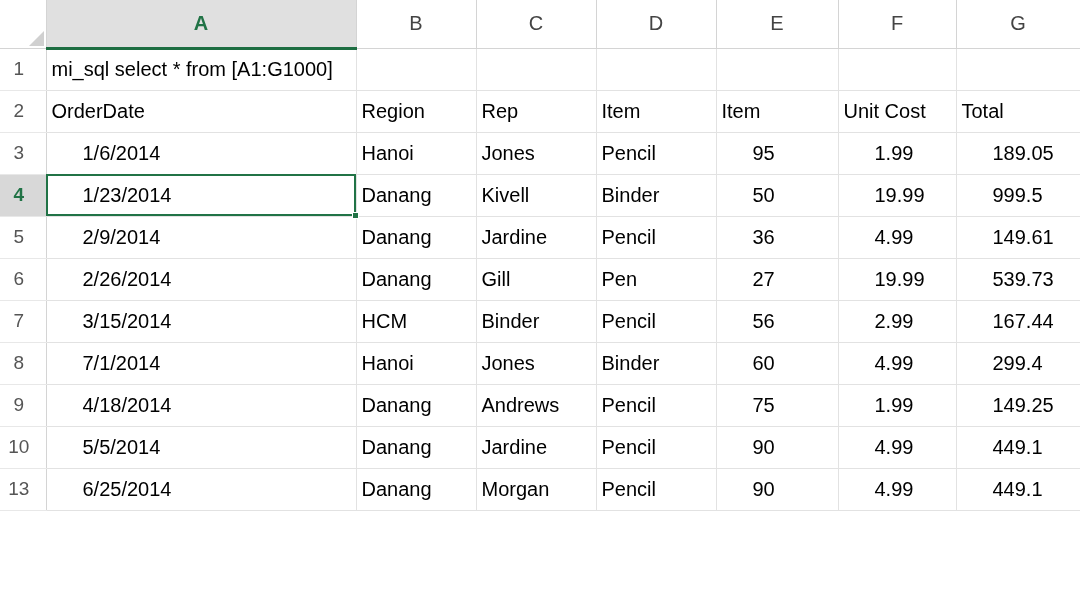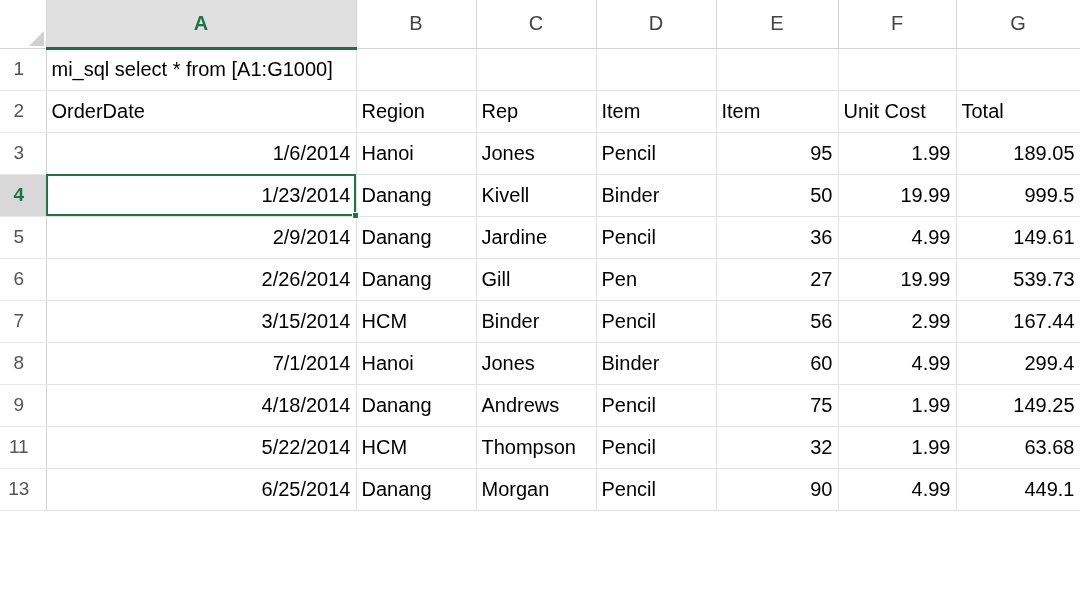"1/6/2014" td.cell.num { text-align: right -> left }
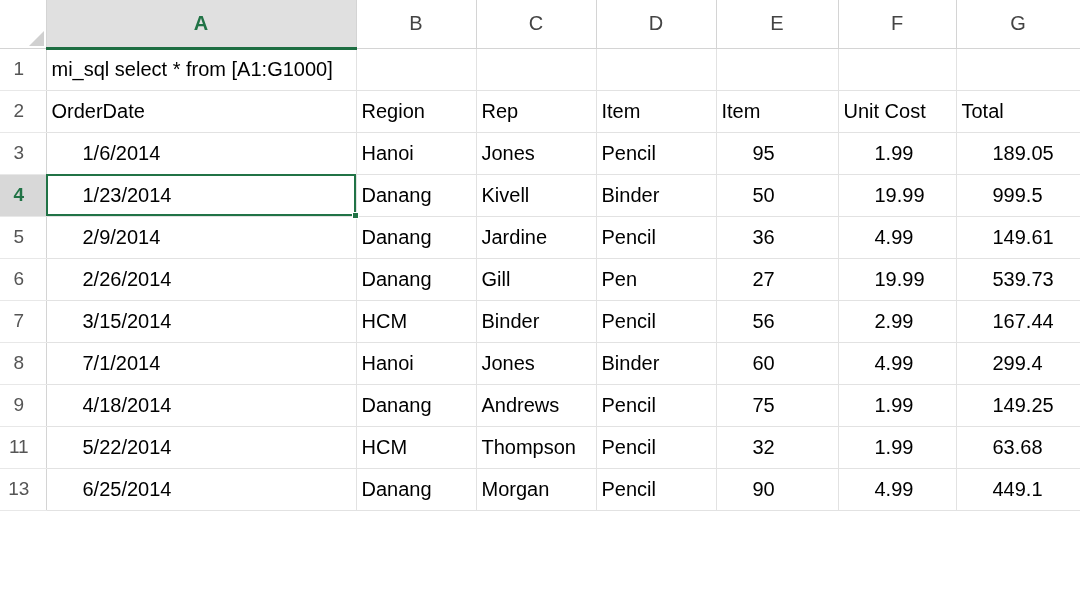"10" tr.data-row { html: none -> <tr> <td>10</td> <td>5/5/2014</td> <td>Danang</td> <td>Jardine</td> <td>Pencil</td> <td>90</td> <td>4.99</td> <td>449.1</td> </tr> }
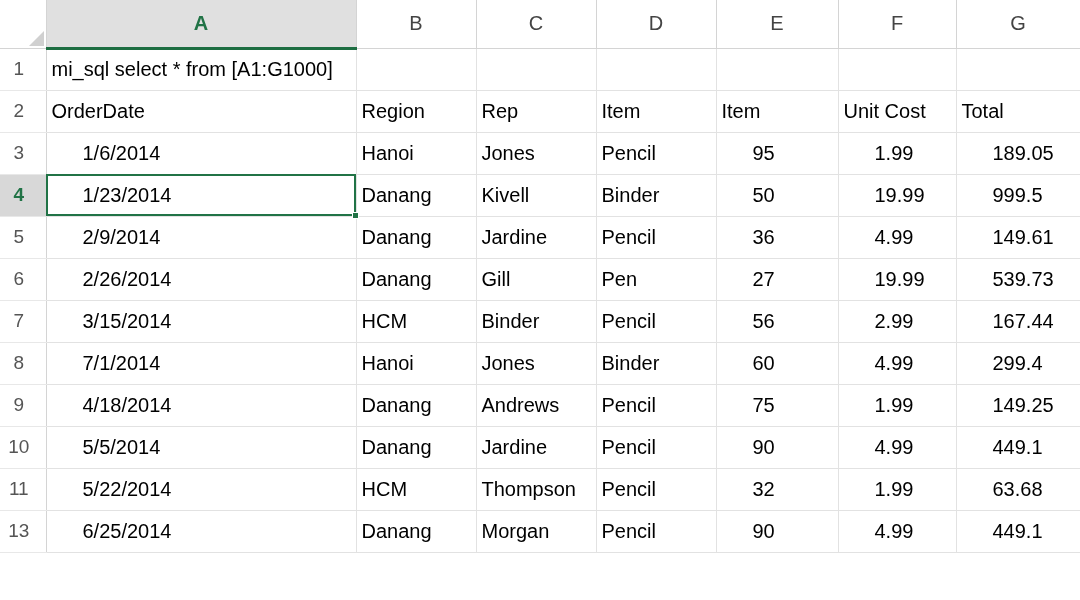"11" tr.data-row { html: <tr> <td>11</td> <td>5/22/2014</td> <td>HCM</td> <td>Thompson</td> <td>Pencil</td> <td>32</td> <td>1.99</td> <td>63.68</td> </tr> -> none }
